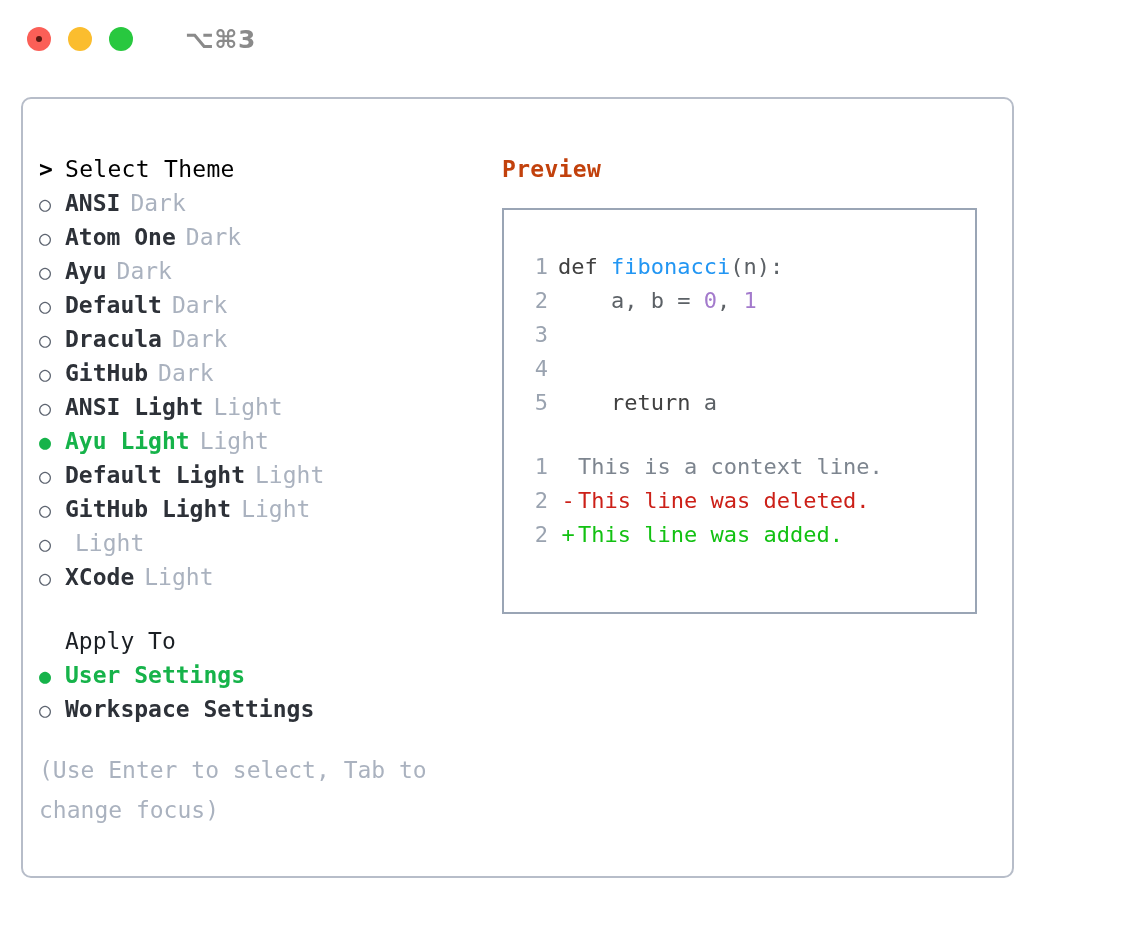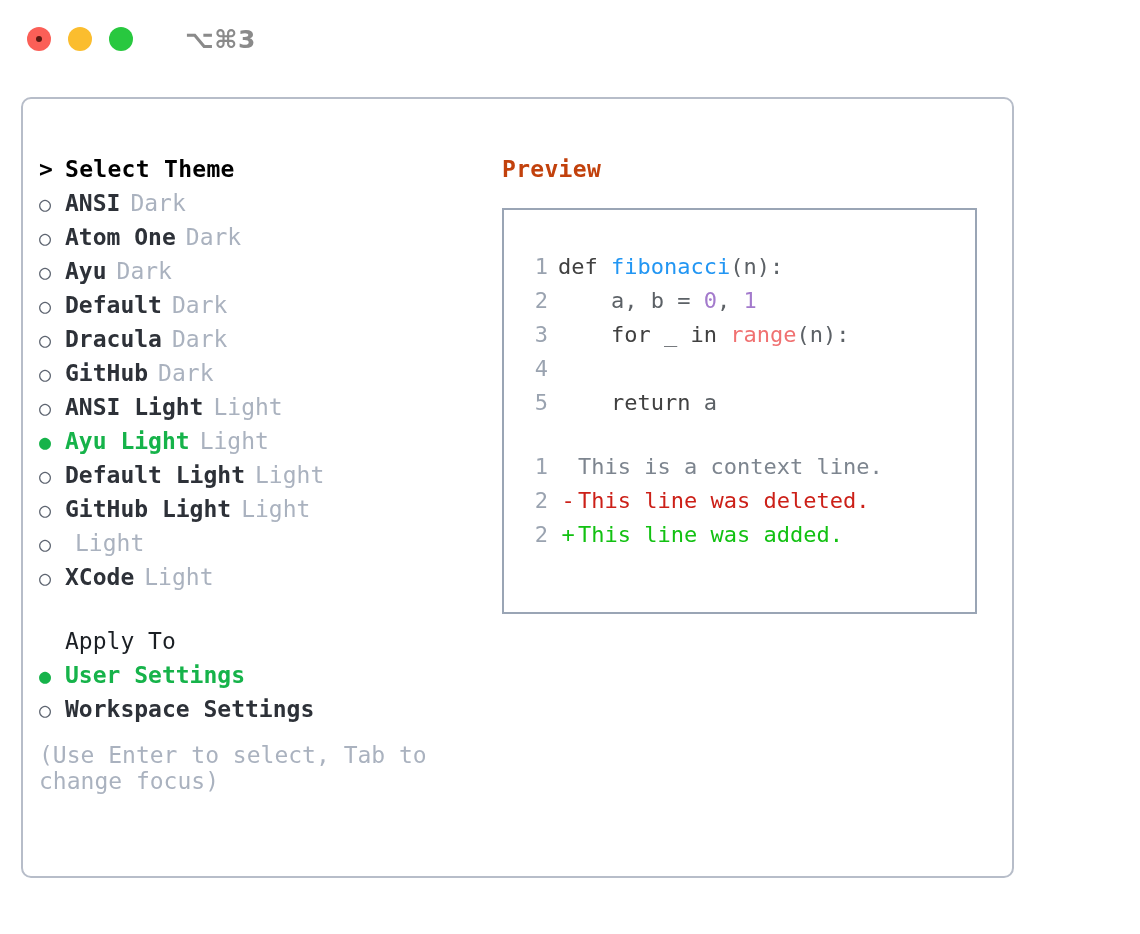"Select Theme" .heading-row .label { font-weight: 700 -> 400 }
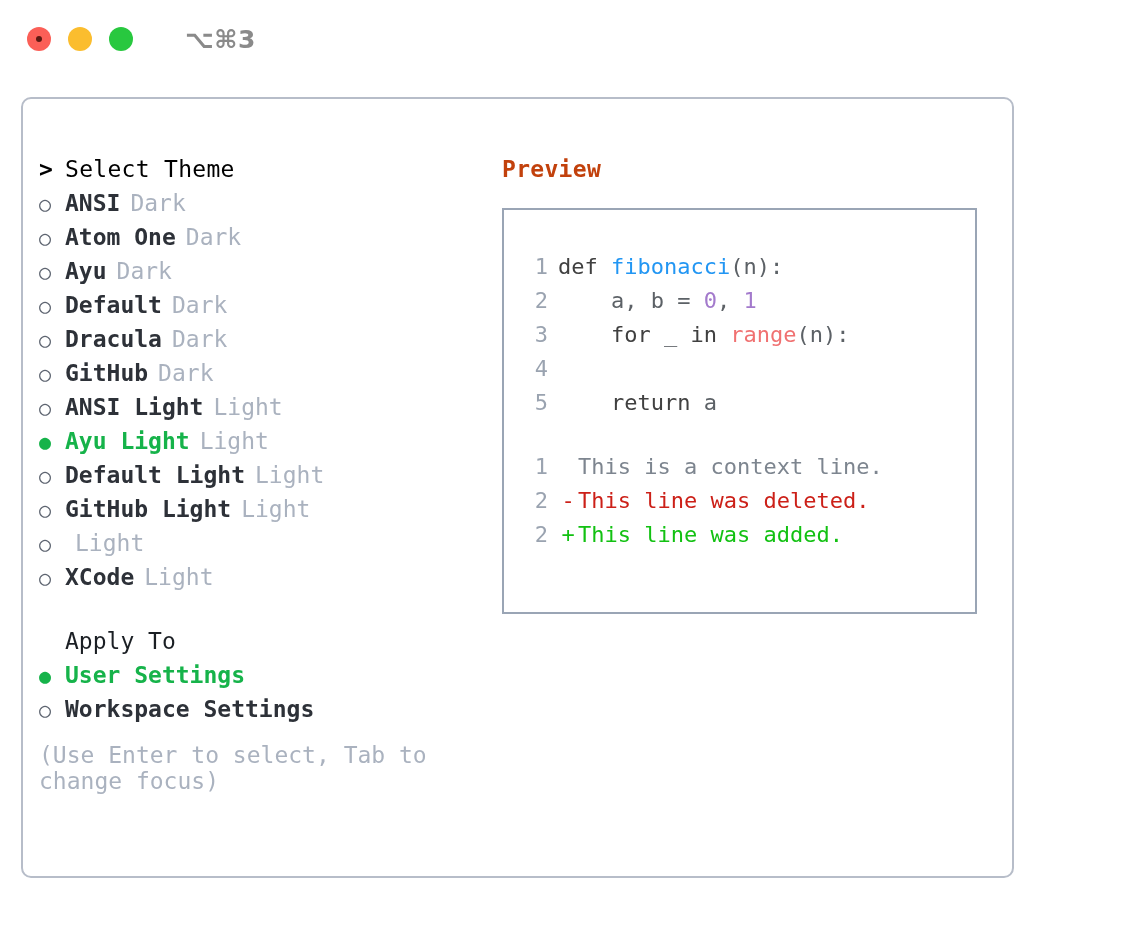"for _ in range(n):" span { html: <span><span> </span><span>for</span><span> _ </span><span>in</span><span> </span><span>range</span><span>(n):</span></span> -> none }
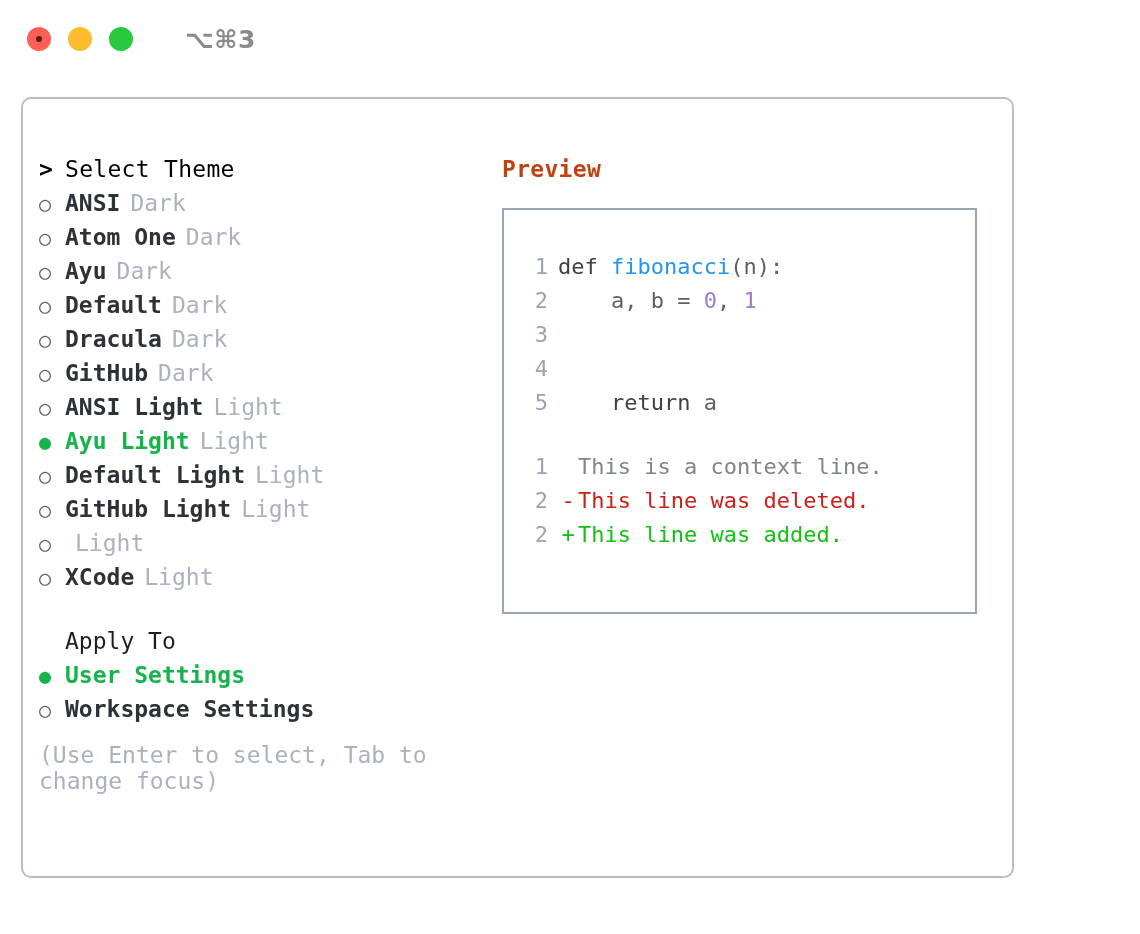"(Use Enter to select, Tab" .hint { line-height: 26px -> 40px; margin-top: 16px -> 24px }
